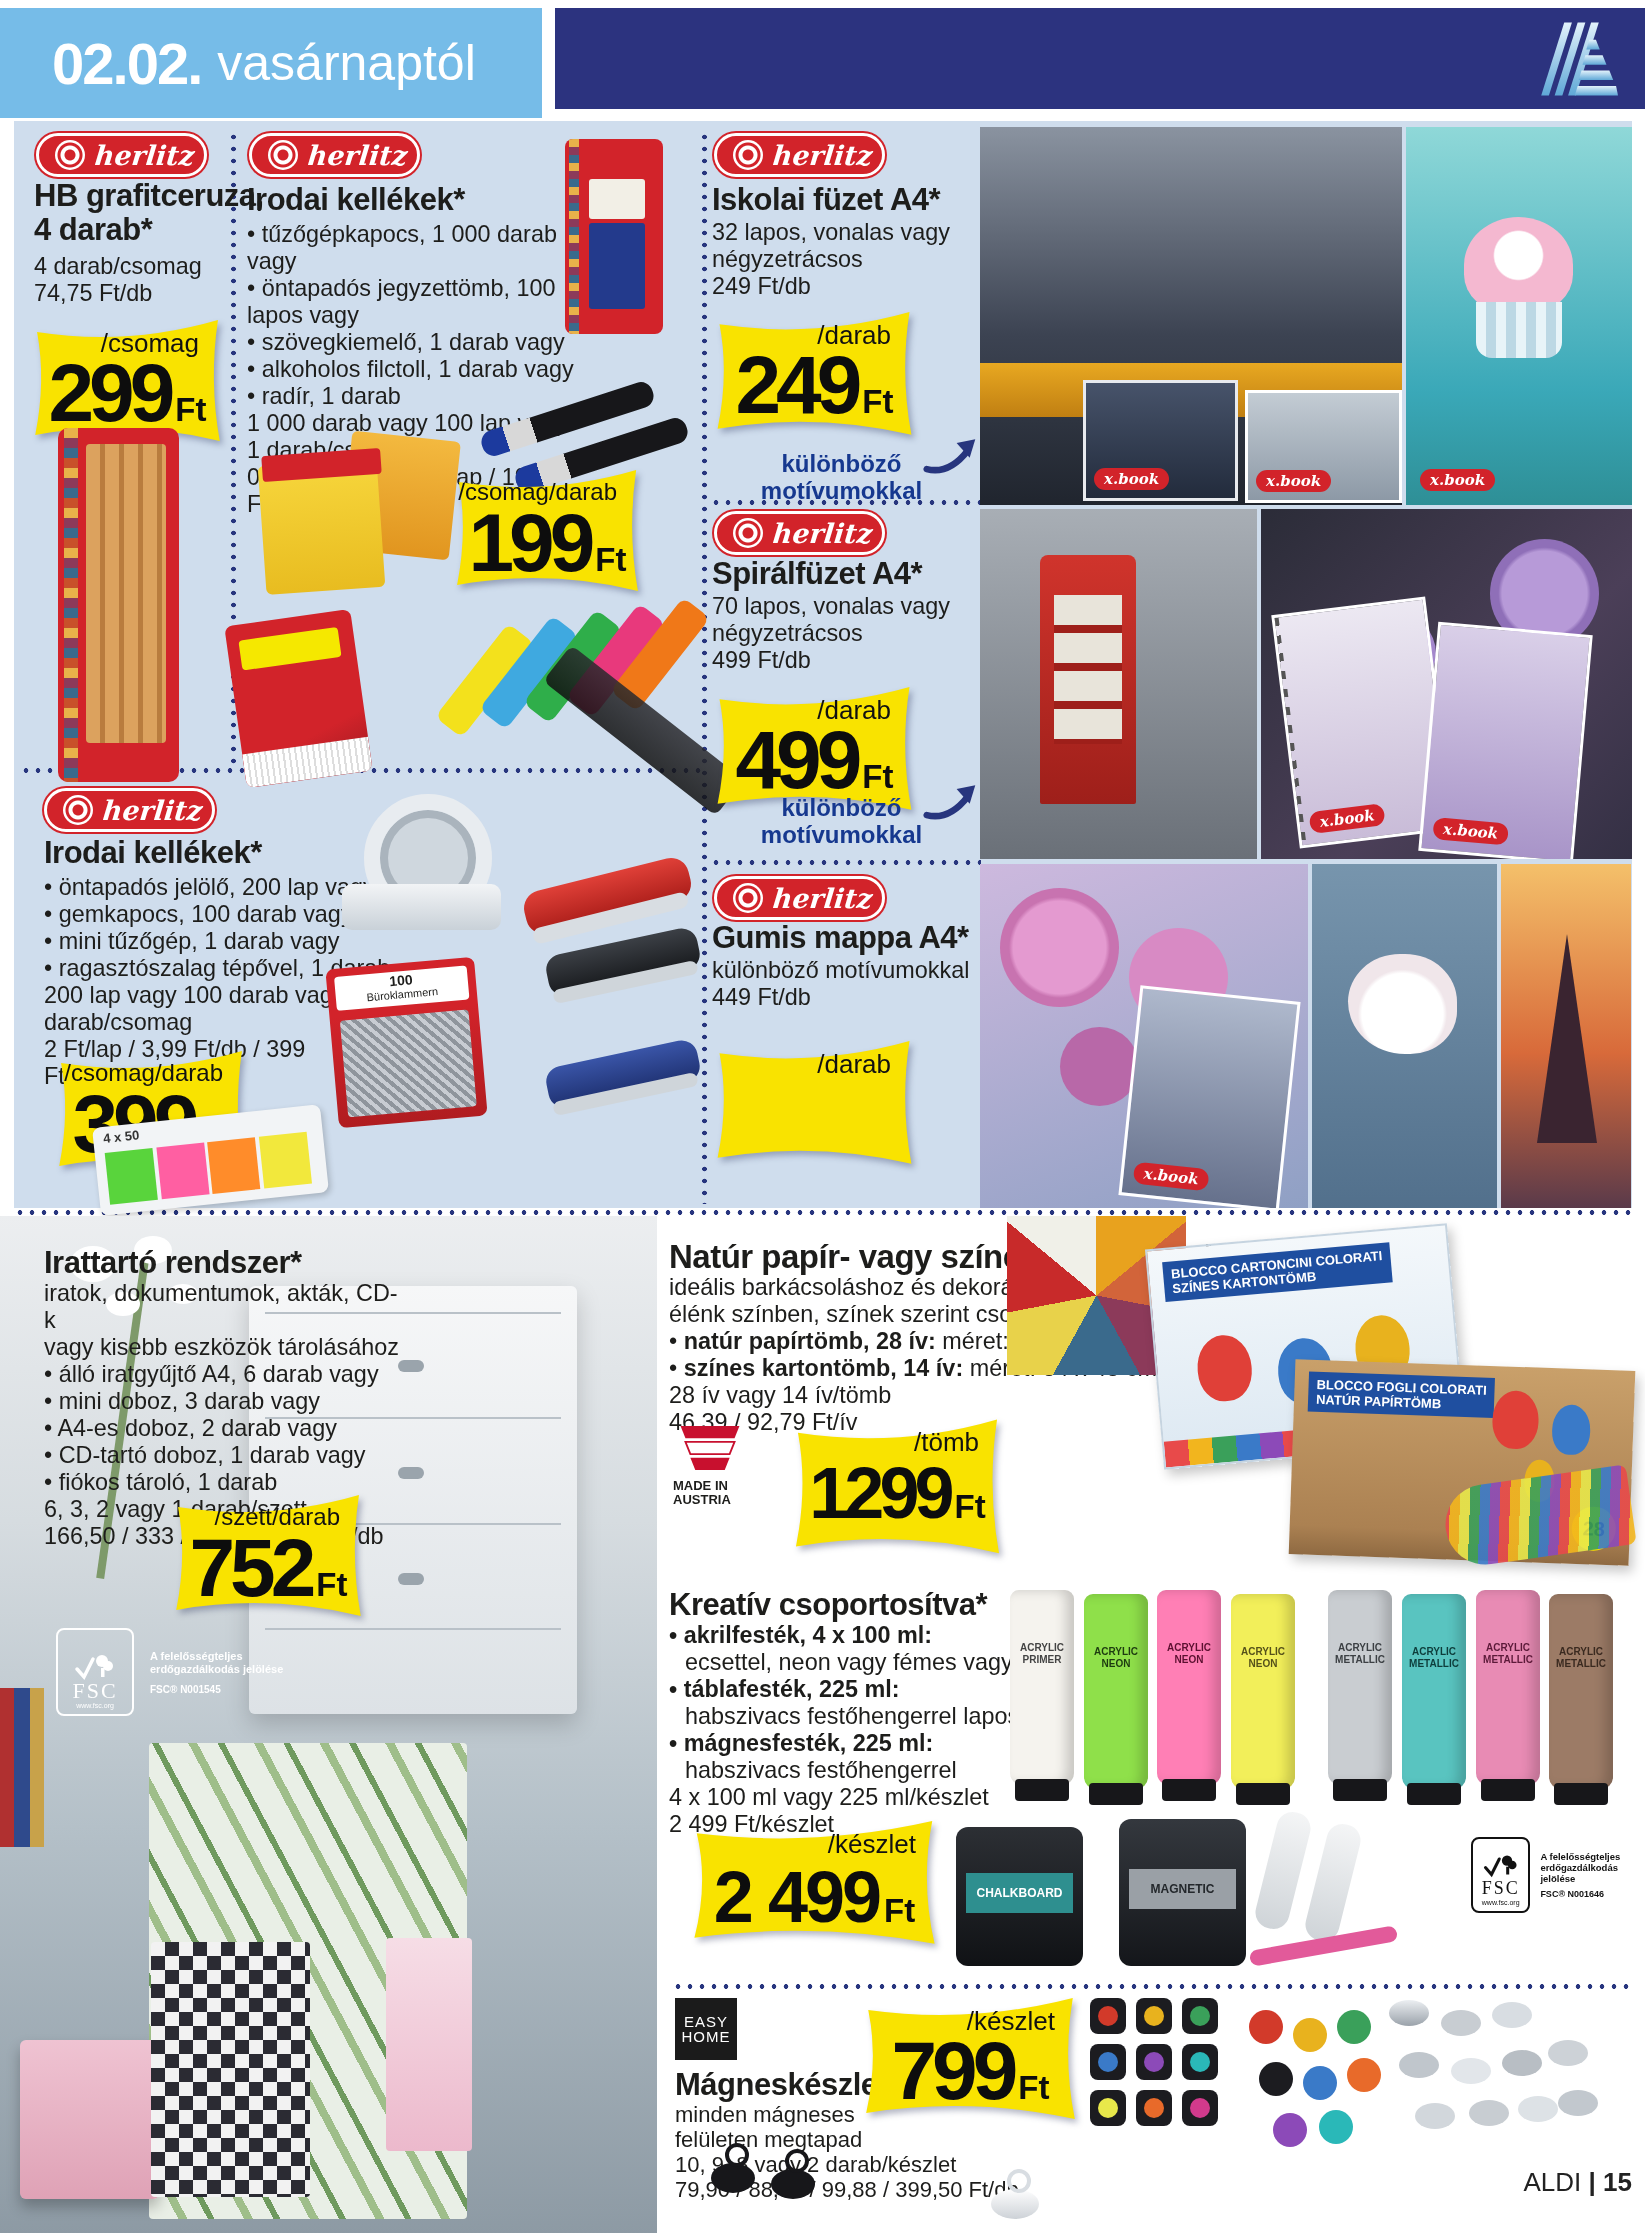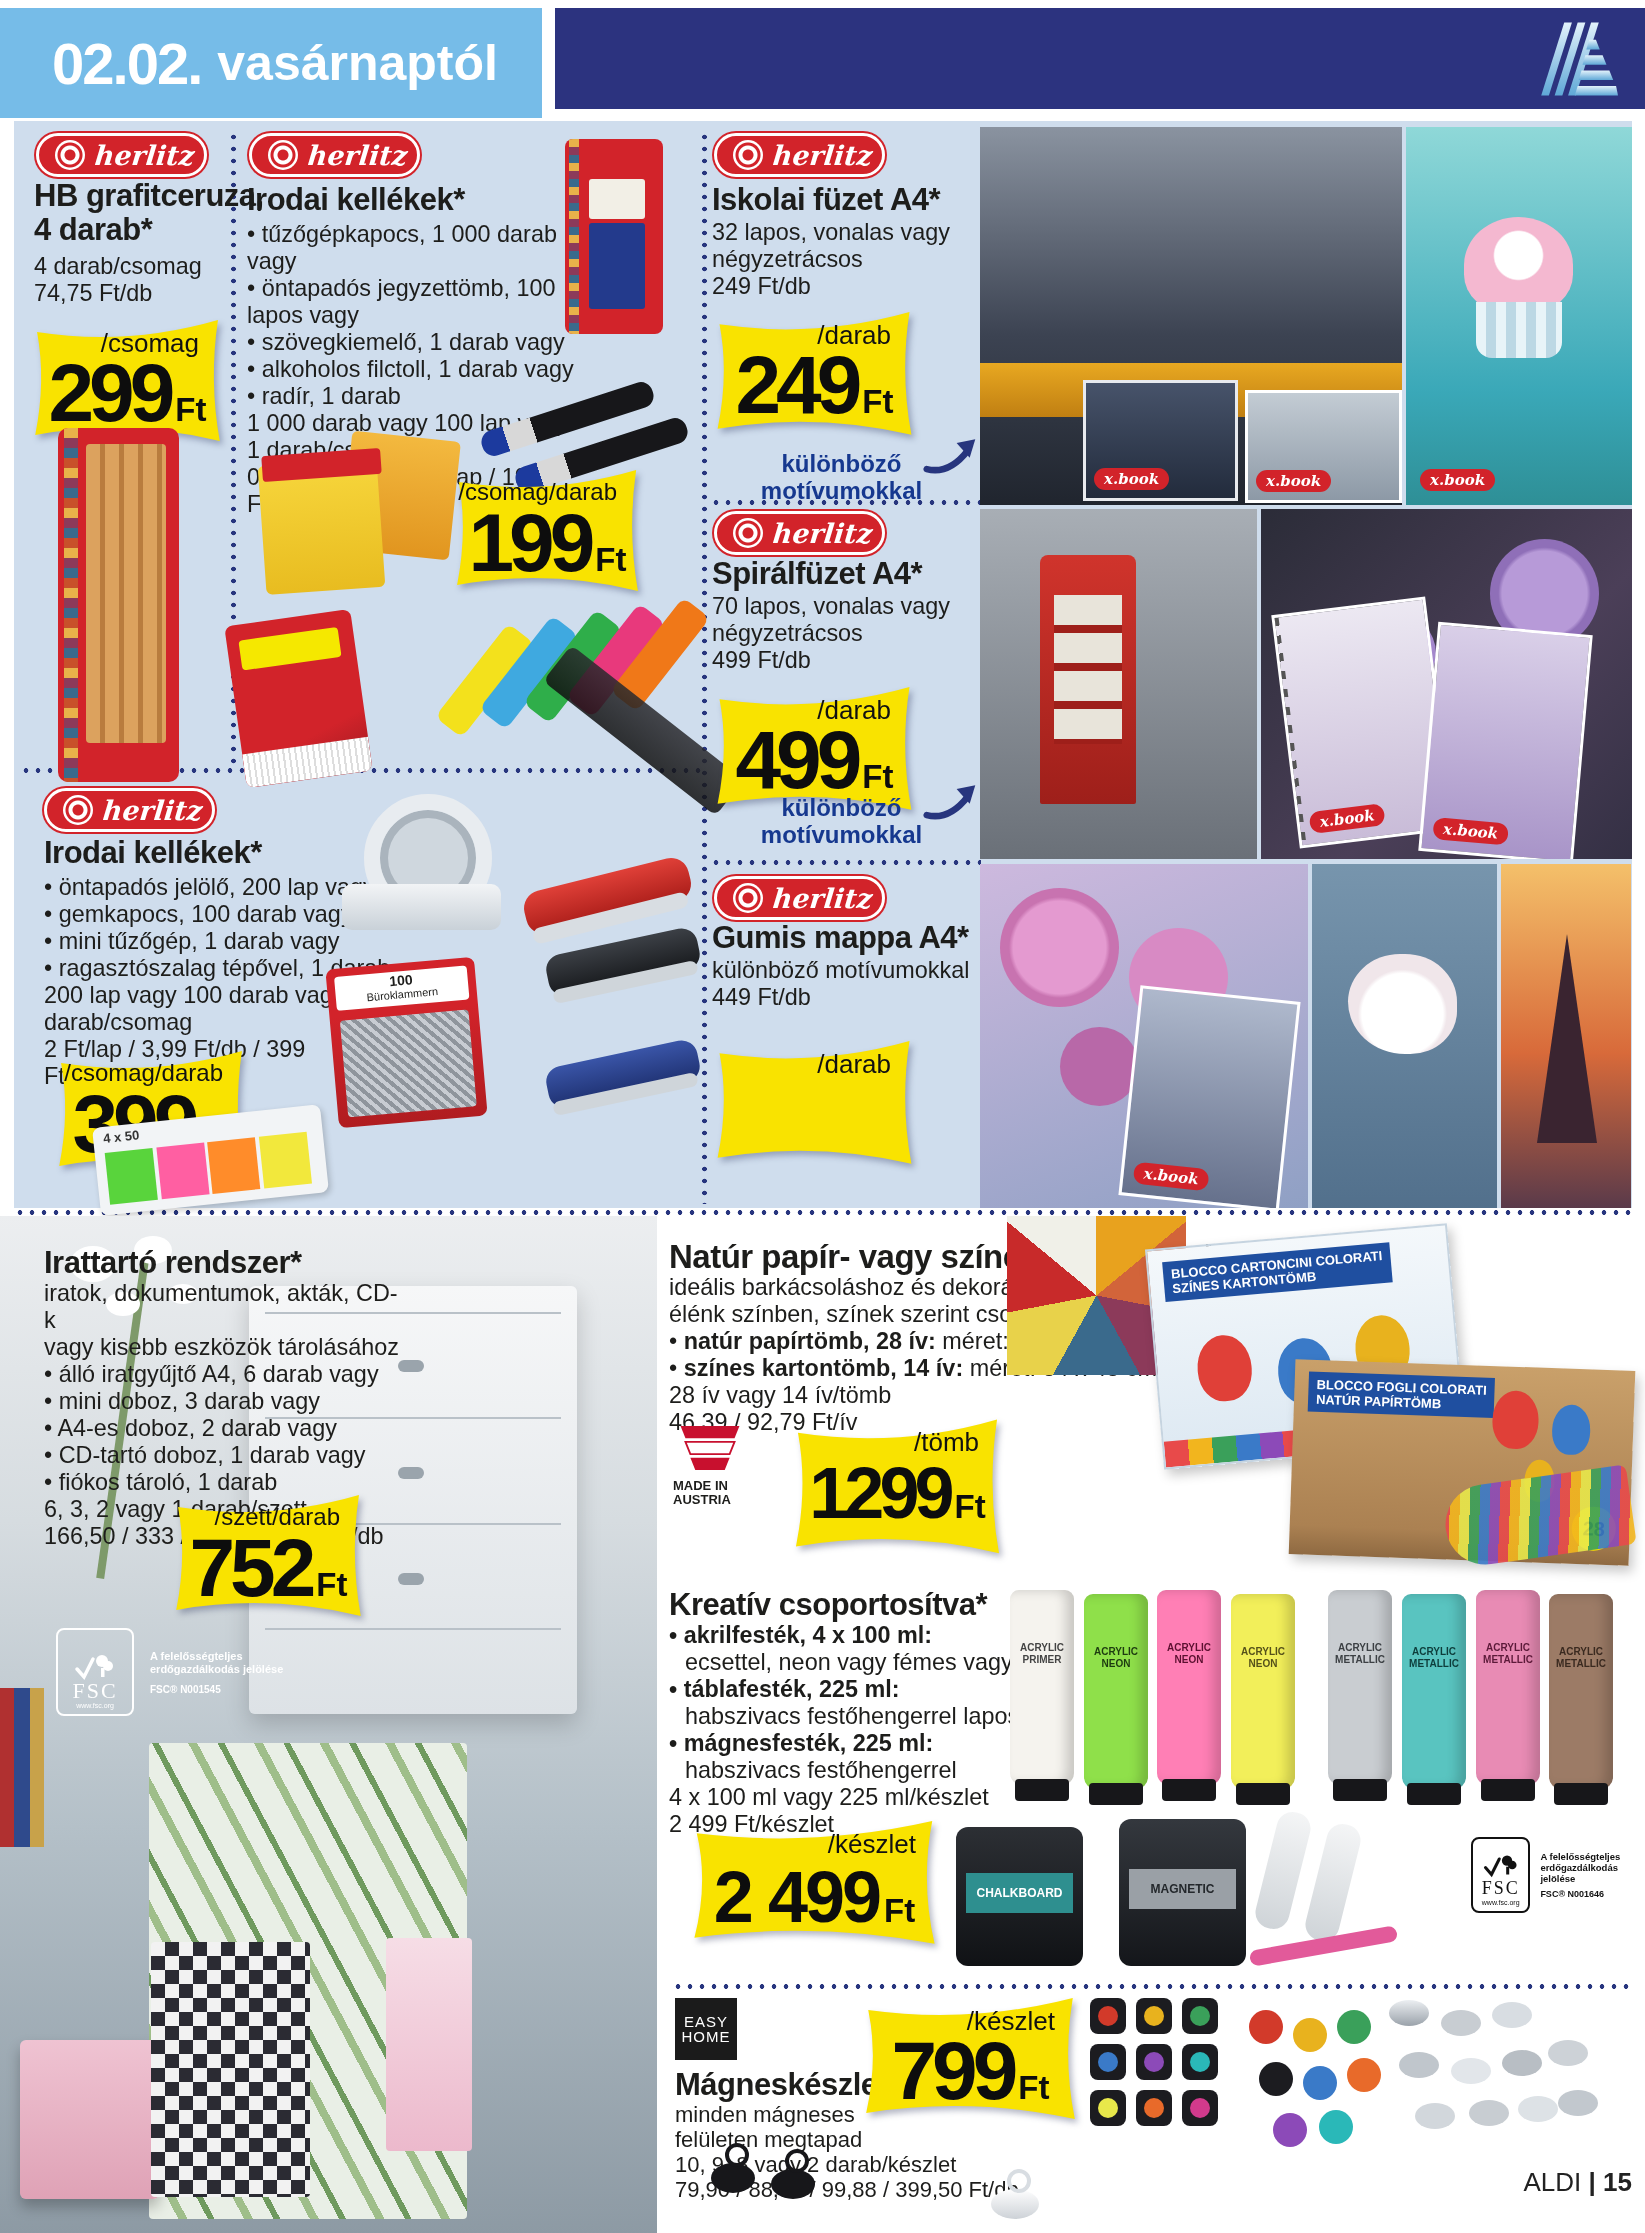"vasárnaptól" .head-rest { font-weight: 700 -> 400 }
